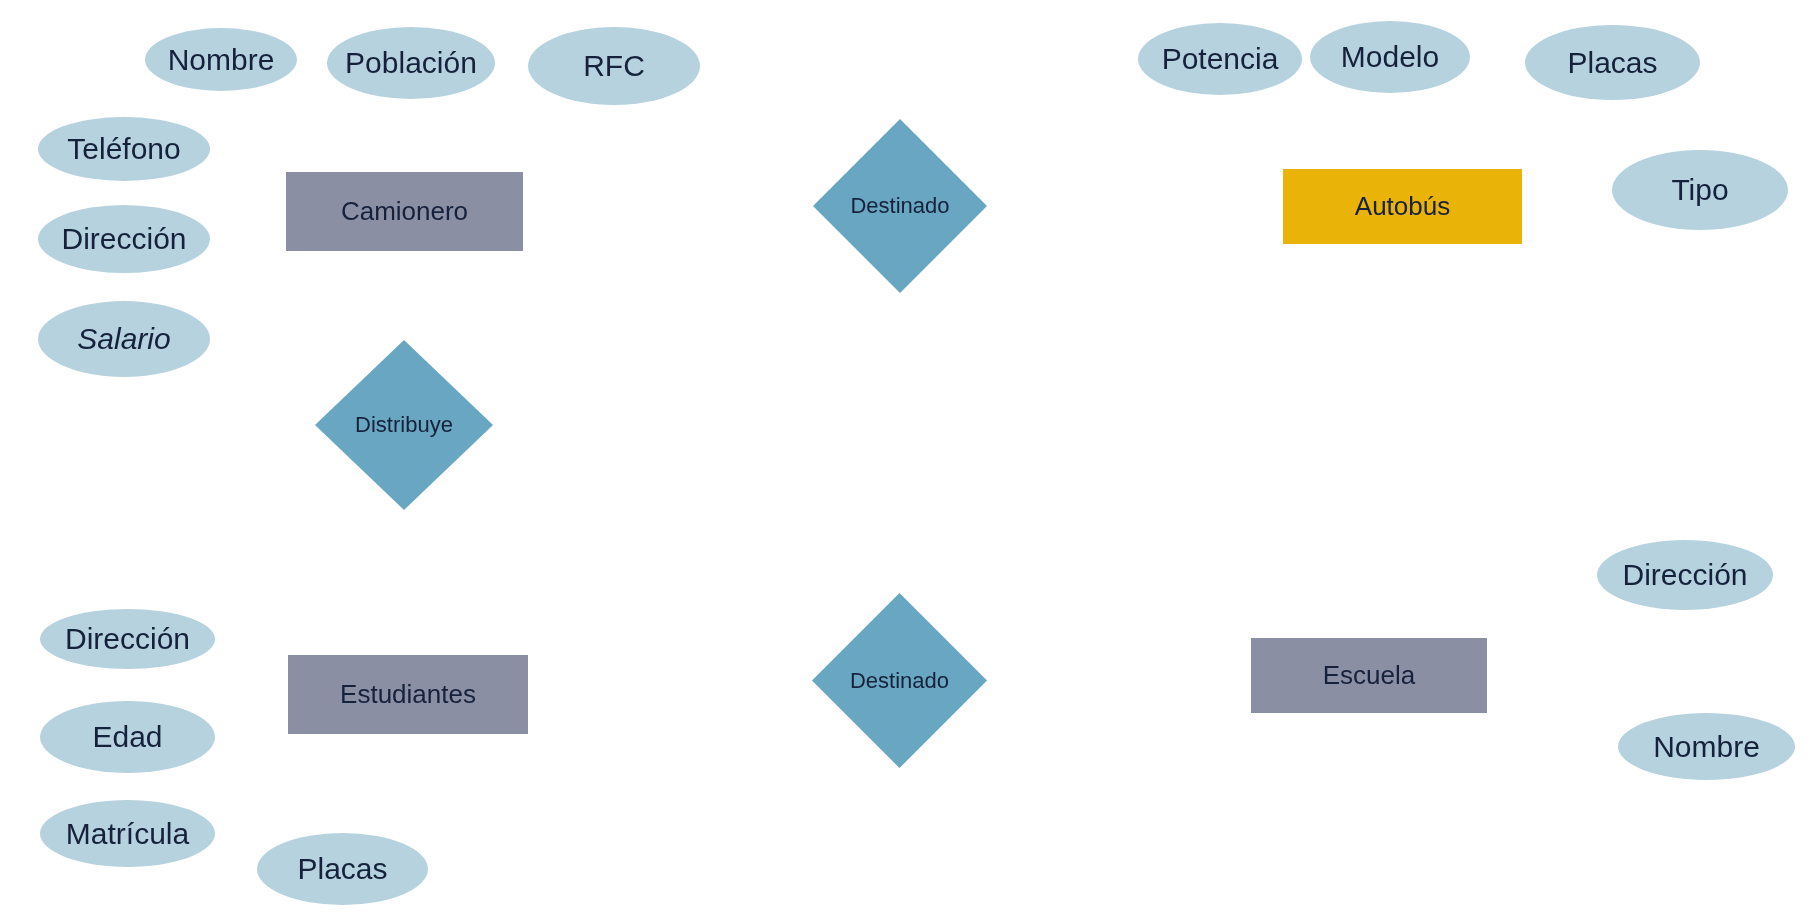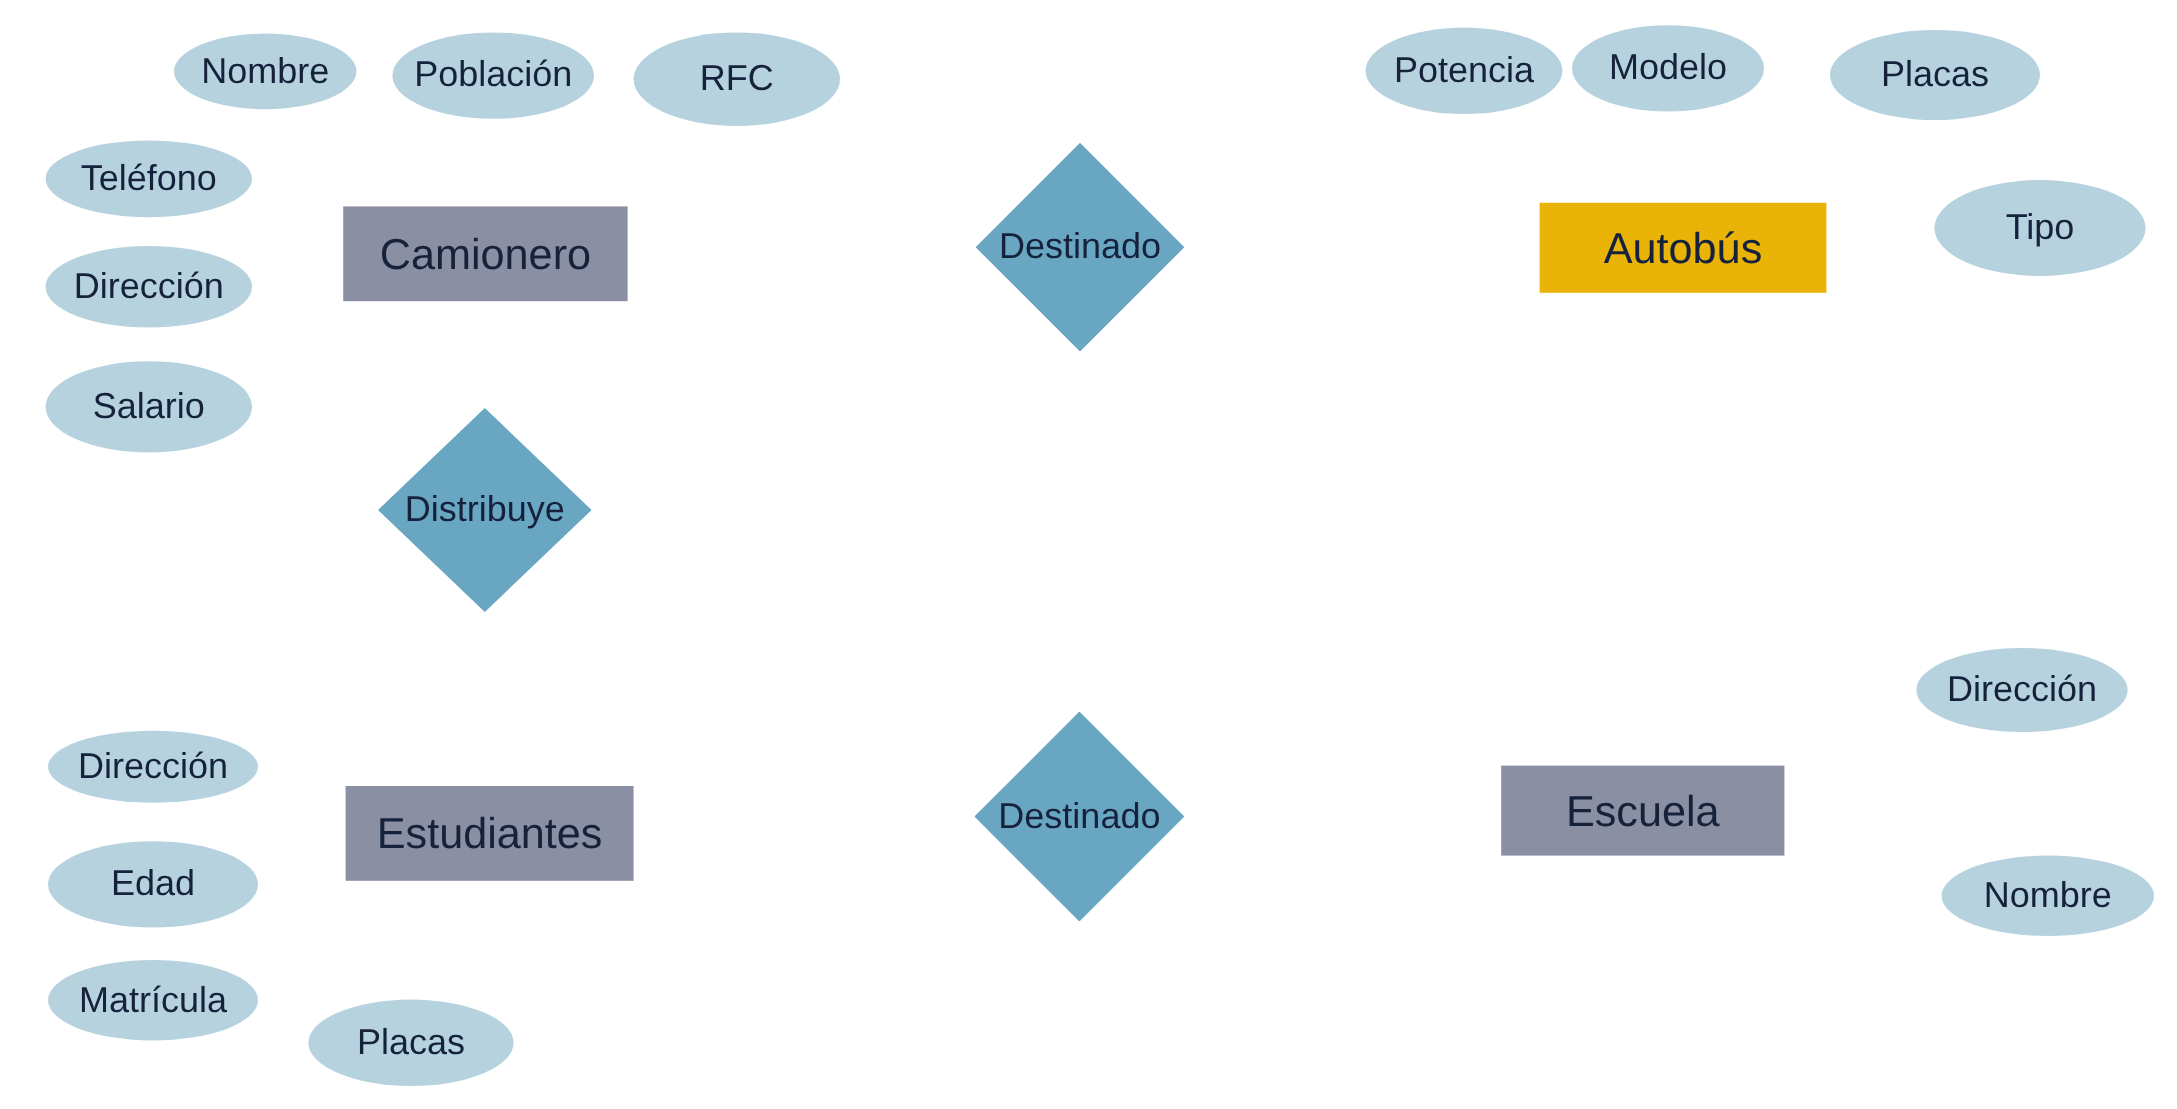"Camionero" .entity { font-size: 36px -> 26px }
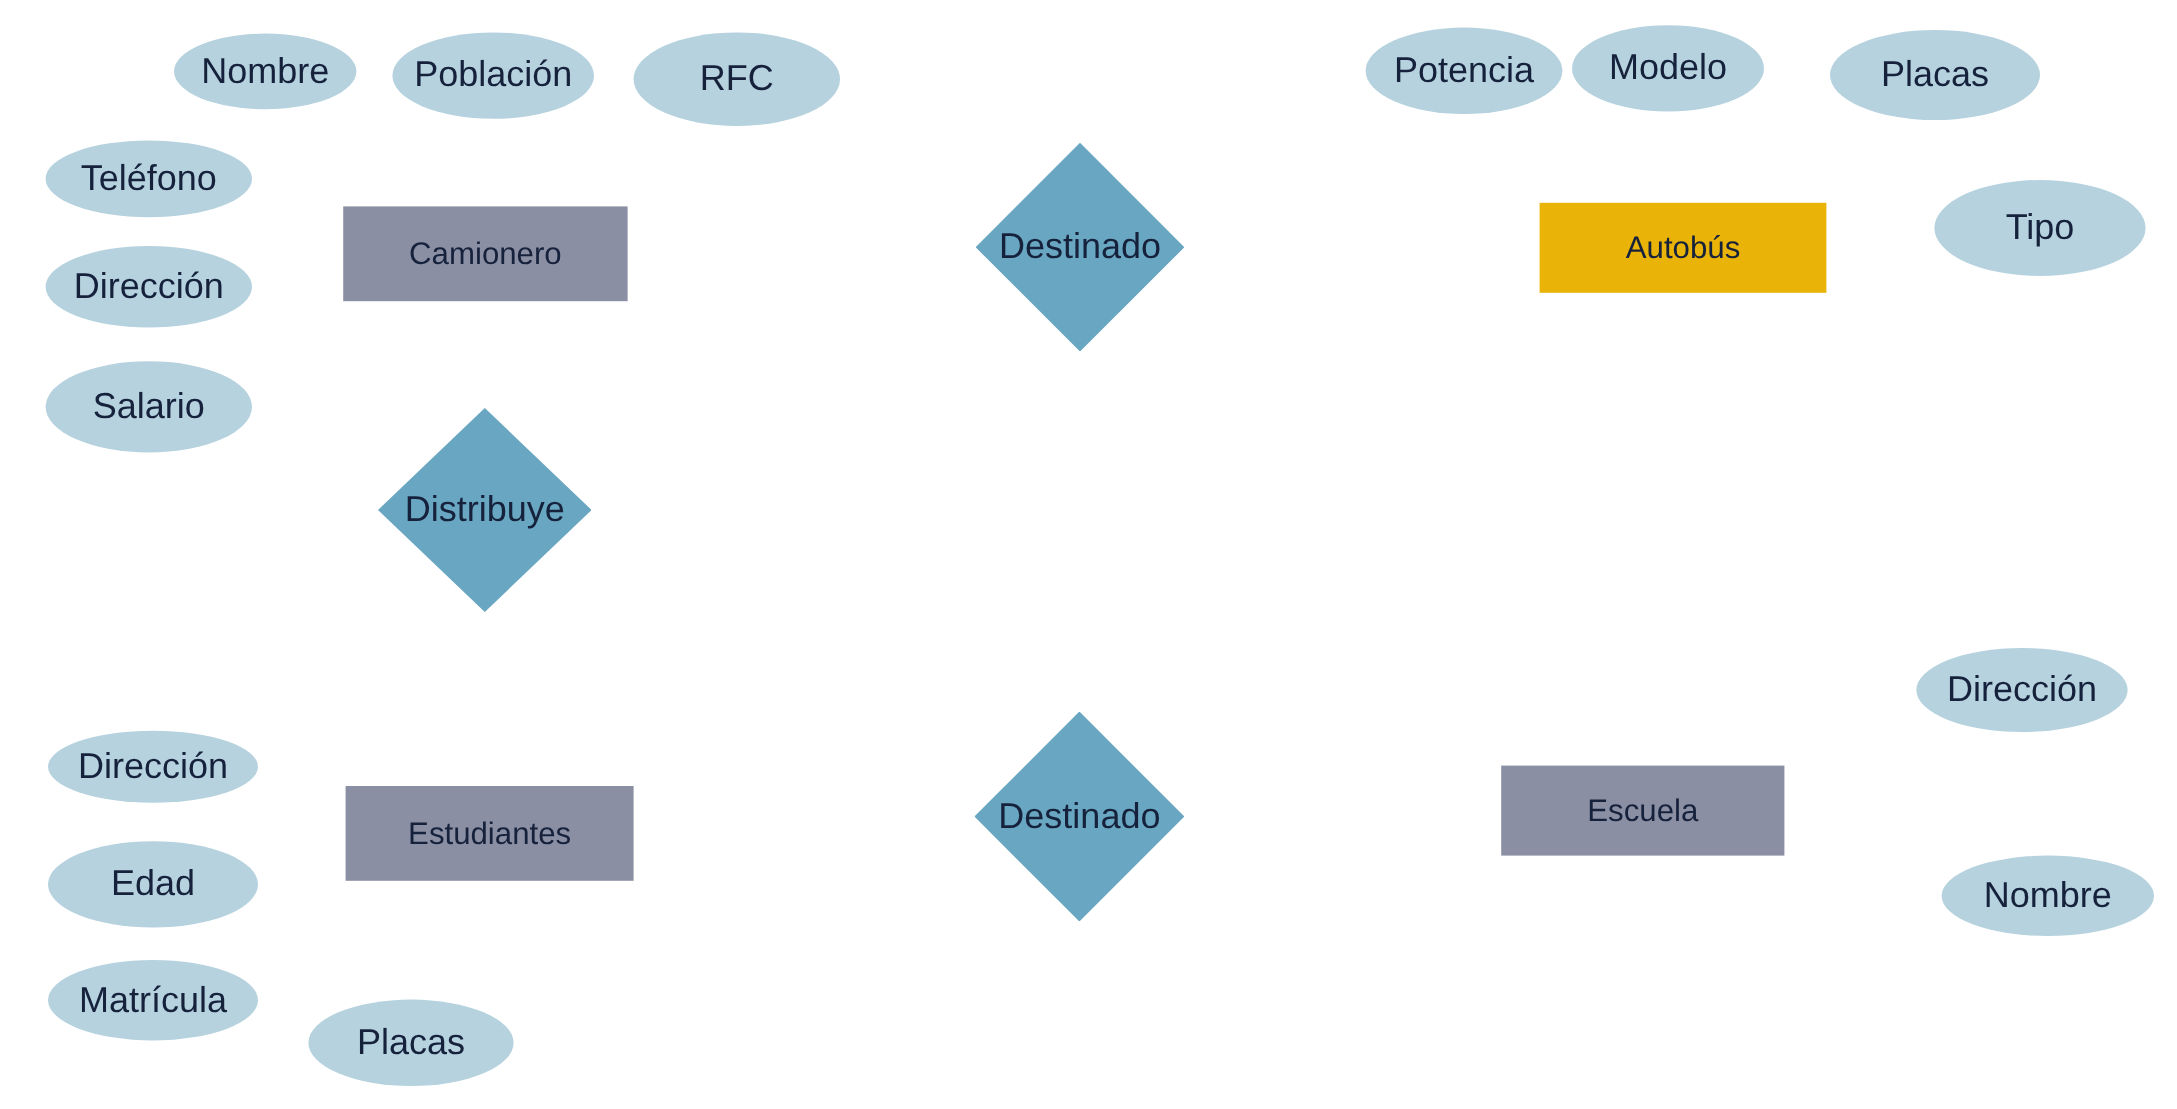"Destinado" .relationship { font-size: 30px -> 22px }
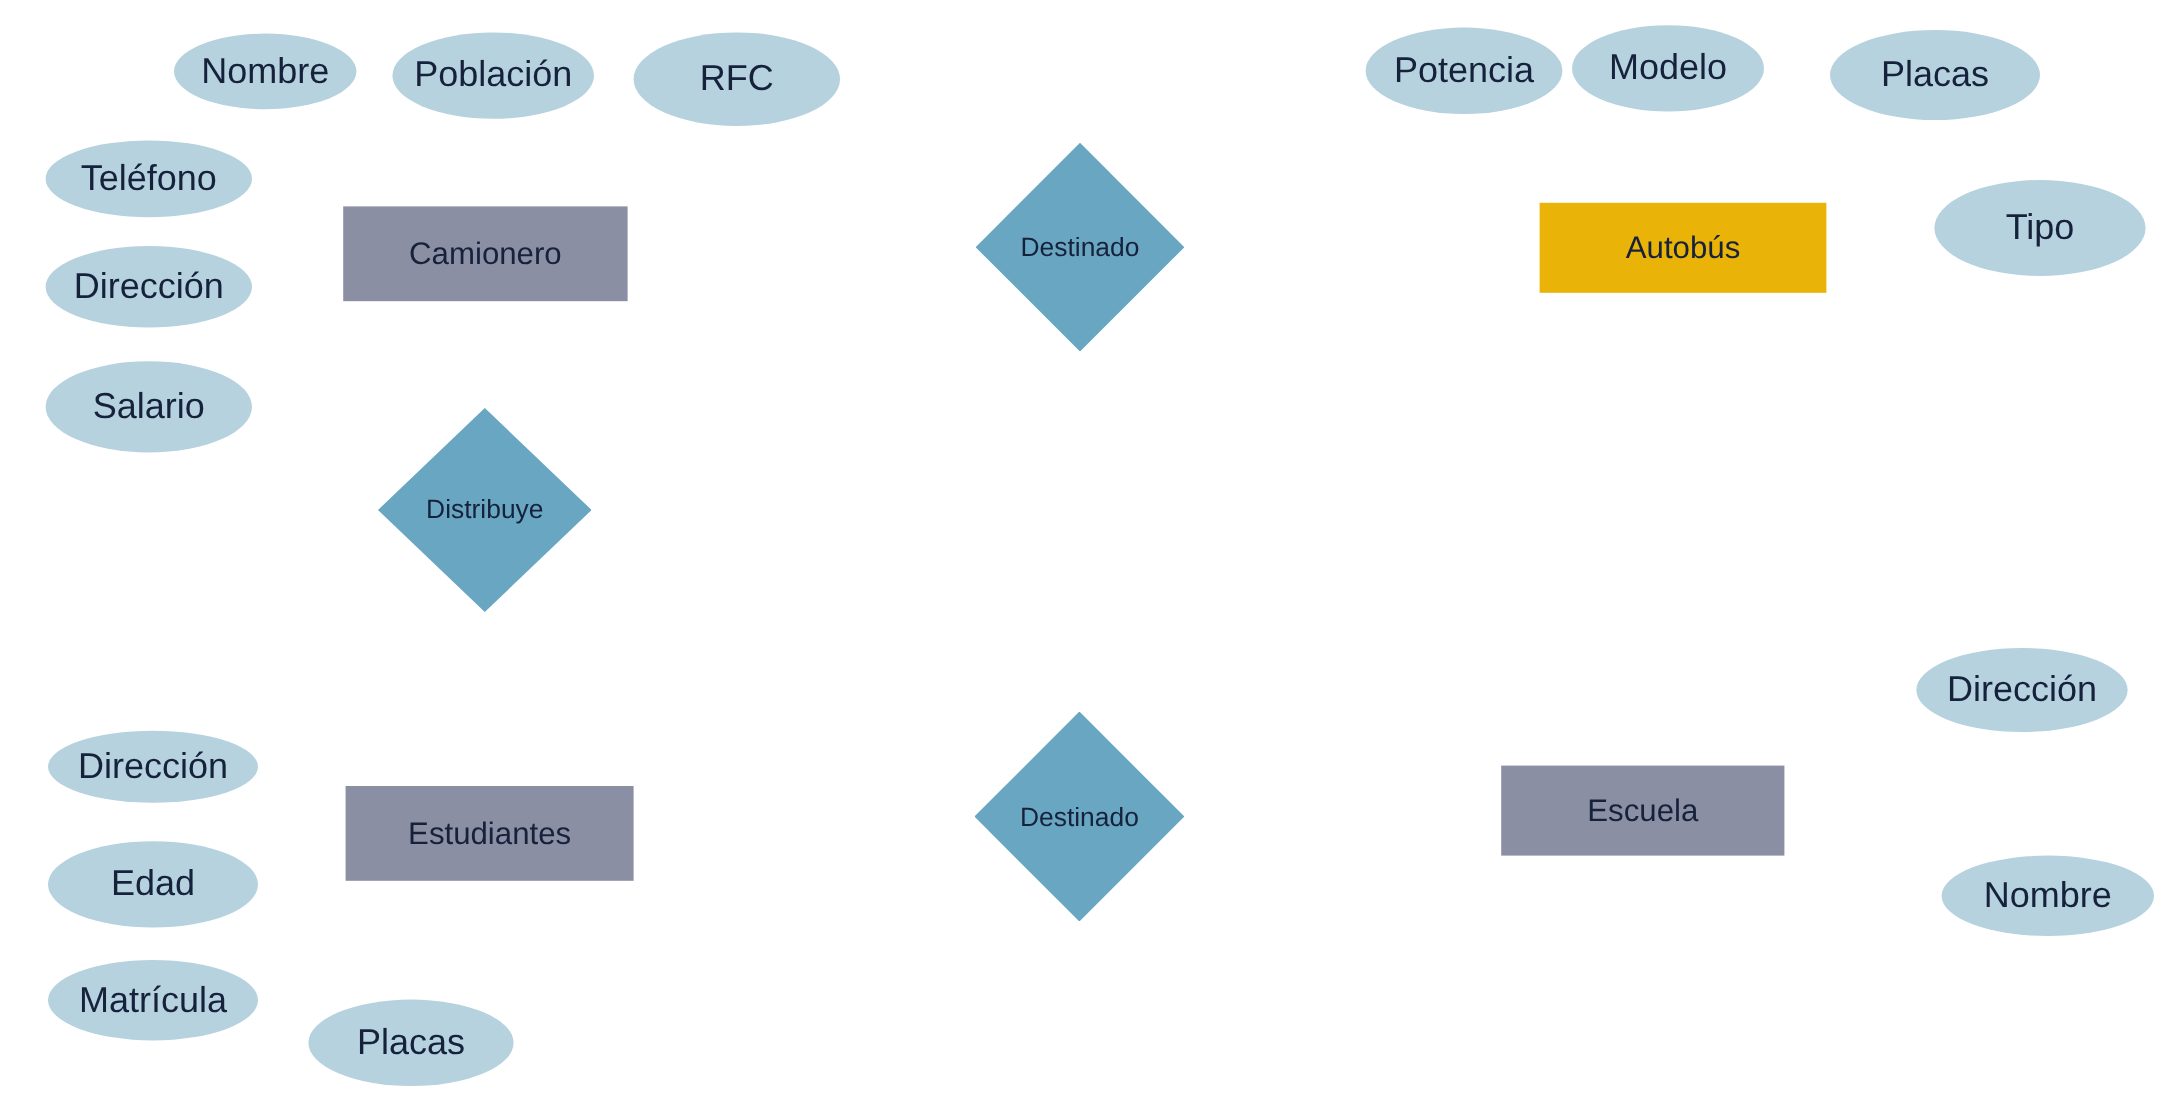"Salario" div.node { font-style: none -> italic }
